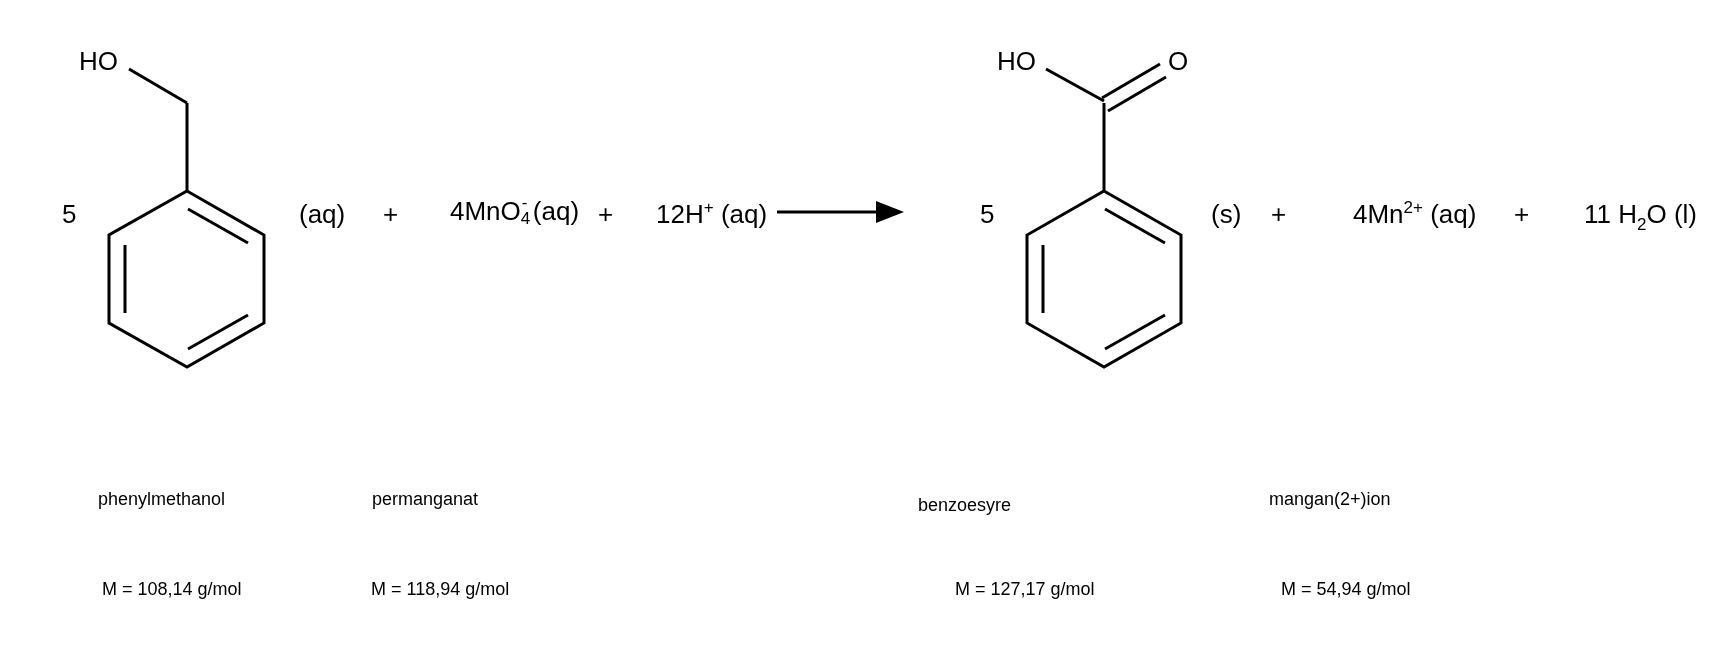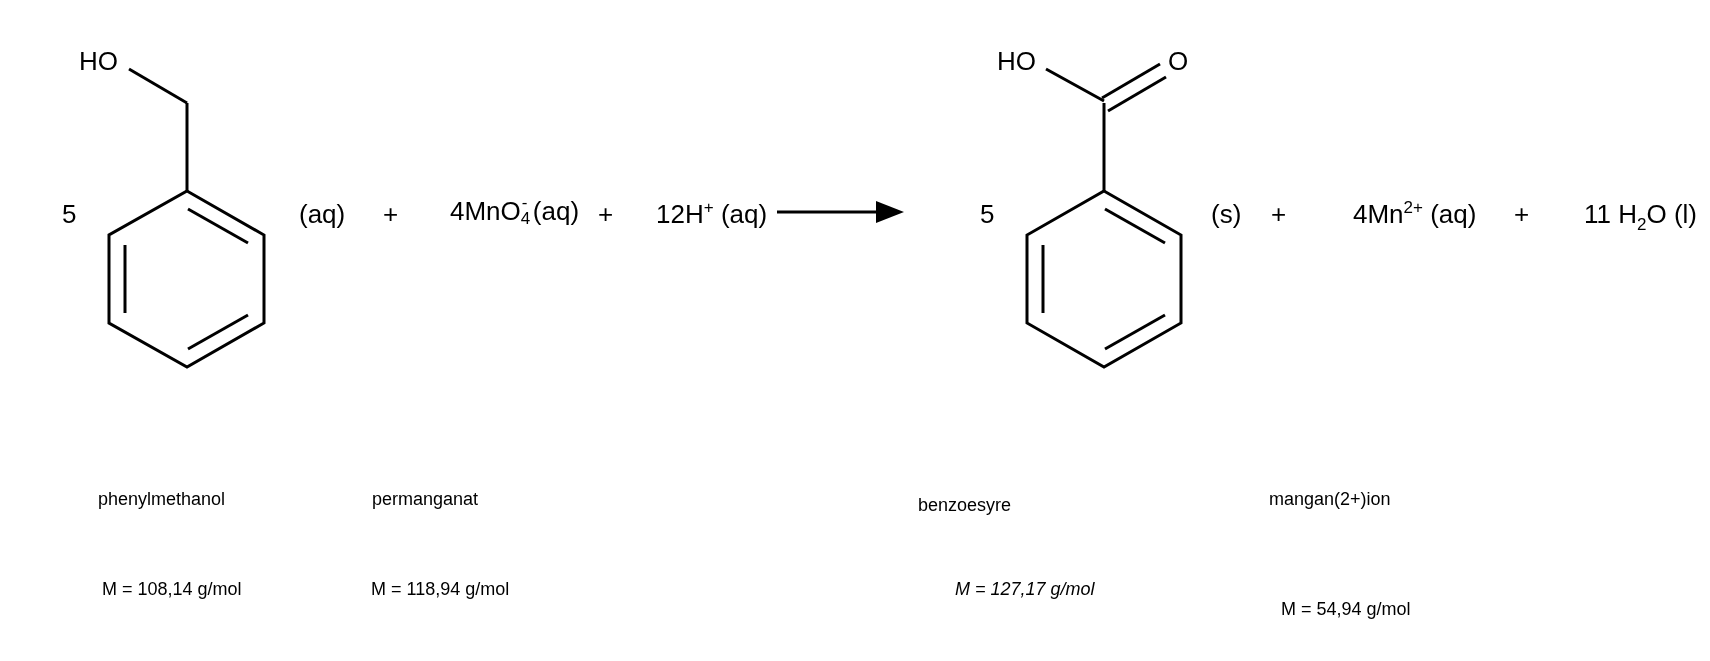"M = 127,17 g/mol" div.lbl { font-style: italic -> none }
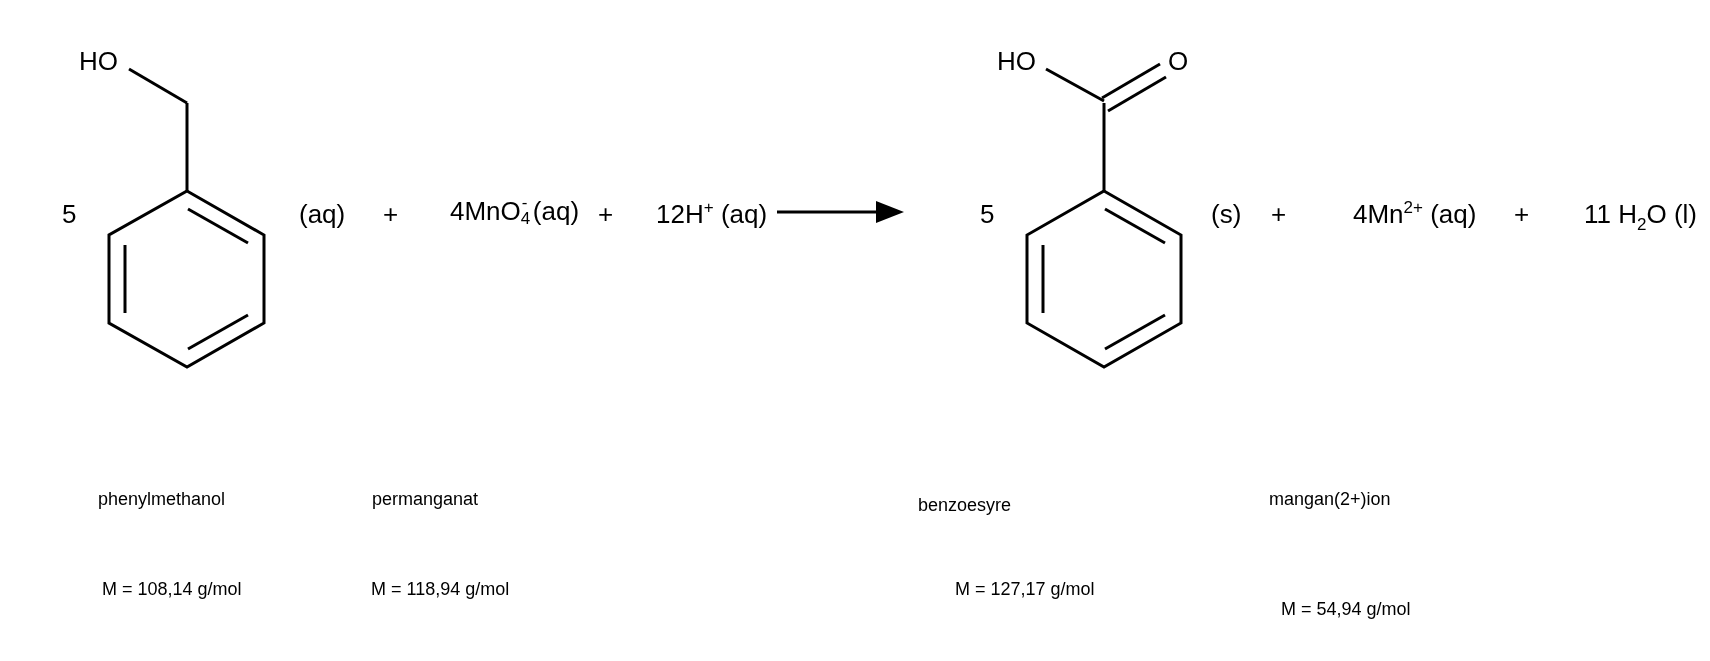"M = 54,94 g/mol" div.lbl { margin-top: 20px -> none }
